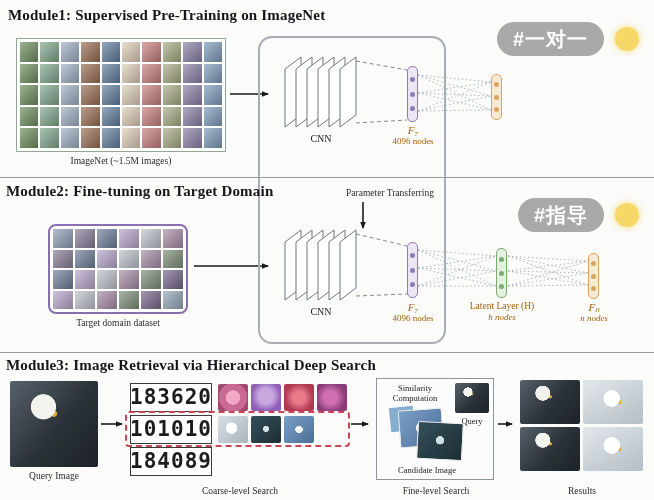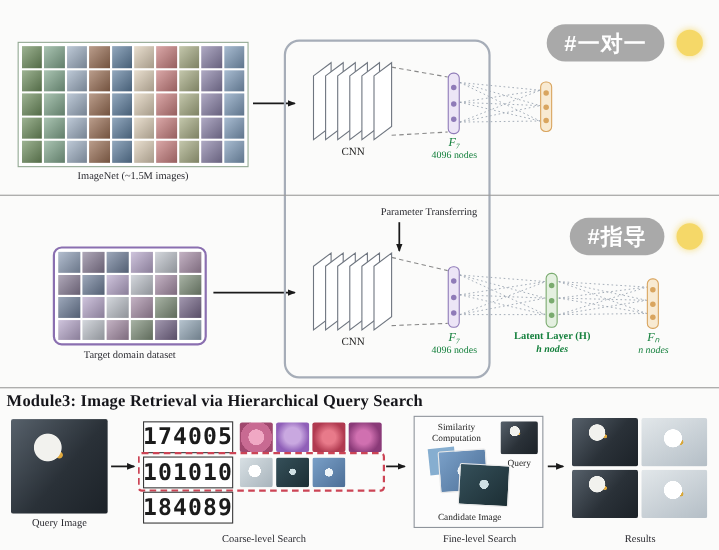"Module1: Supervised Pre-Training on" div.mod-title { html: none -> <div>Module1: Supervised Pre-Training on ImageNet</div> }
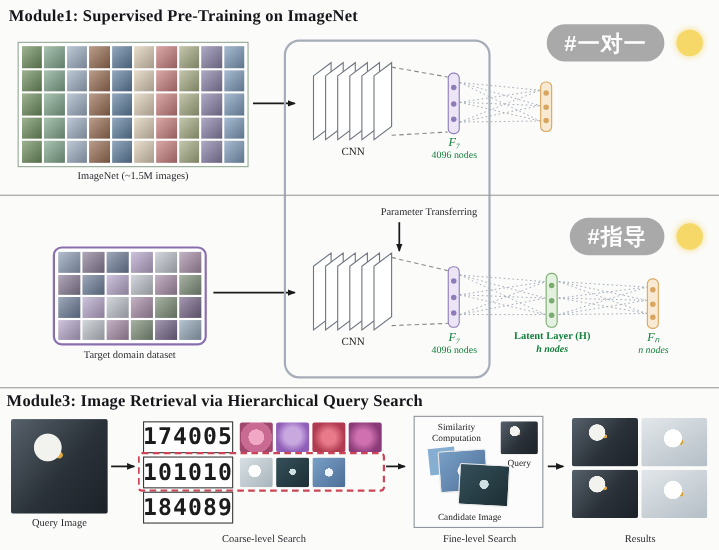"F₇" .lab { color: #15803d -> #a16207 }
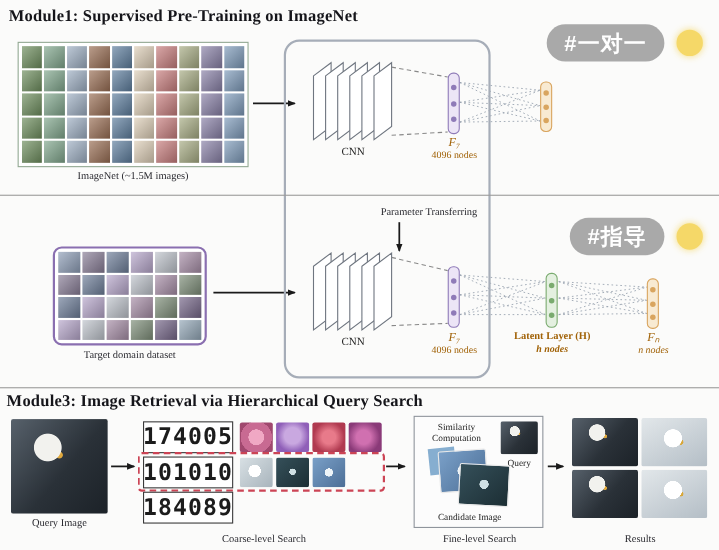"Module2: Fine-tuning on Target Domain" div.mod-title { html: none -> <div>Module2: Fine-tuning on Target Domain</div> }
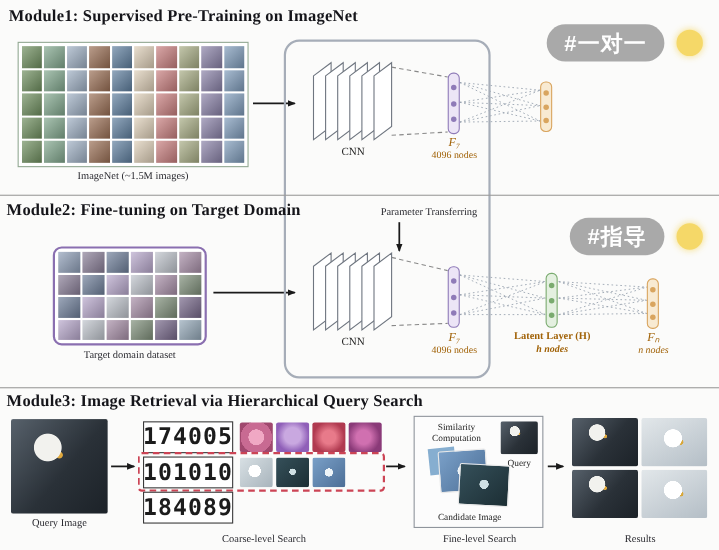"Latent Layer (H)" div.lab { font-weight: bold -> none }
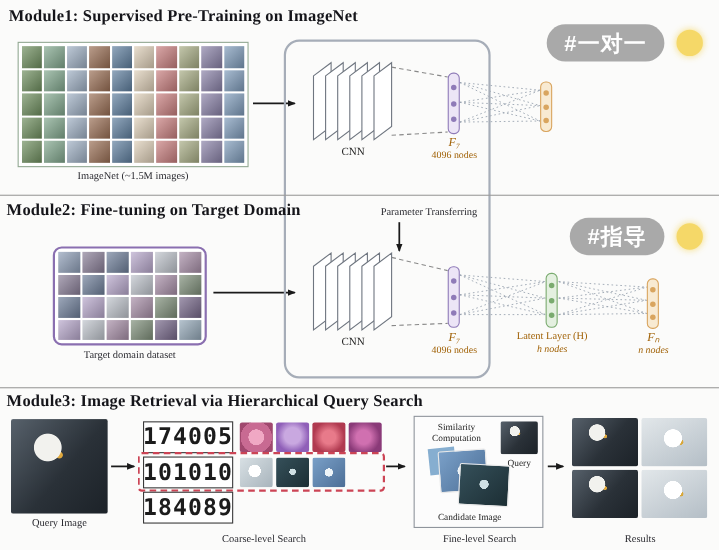"Module3: Image Retrieval via" div.mod-title { text: Query -> Deep }
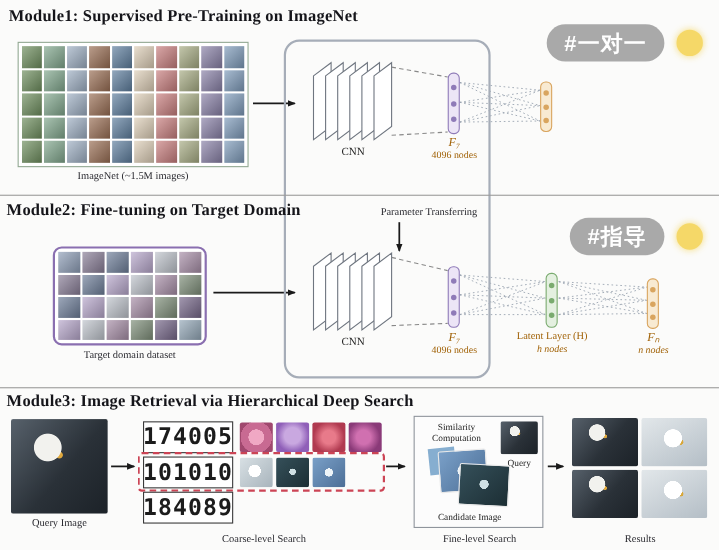"174005" div.code { text: 174005 -> 183620 }
